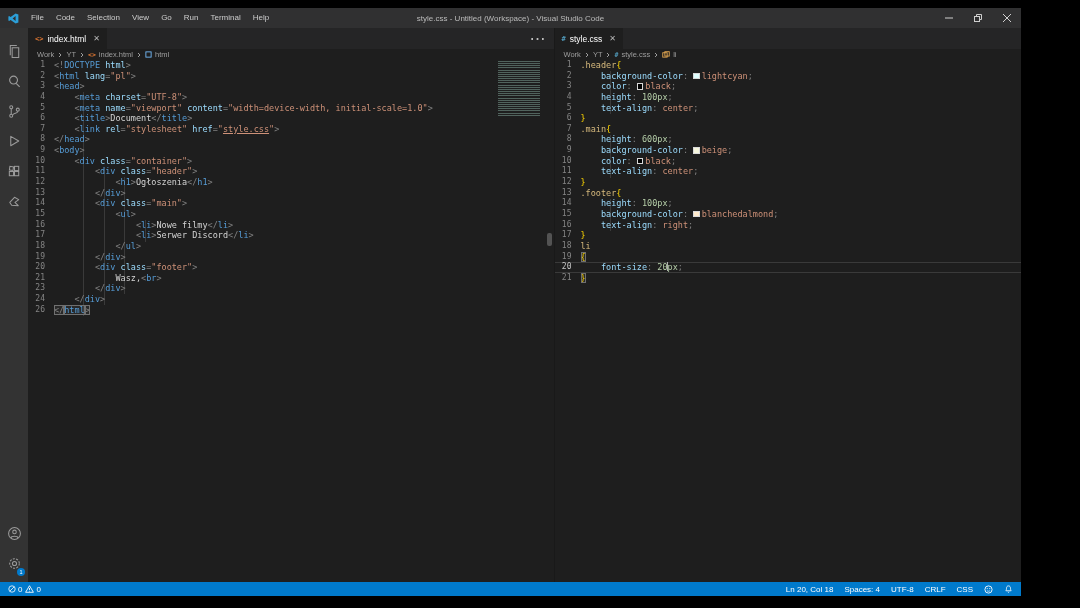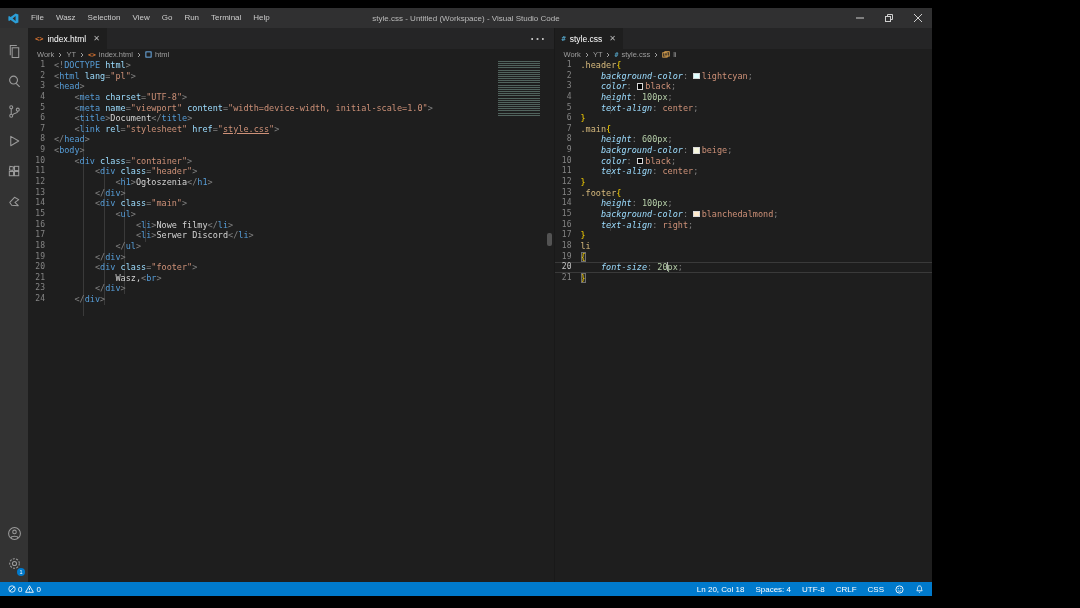"File" .screen { width: 932px -> 1021px }
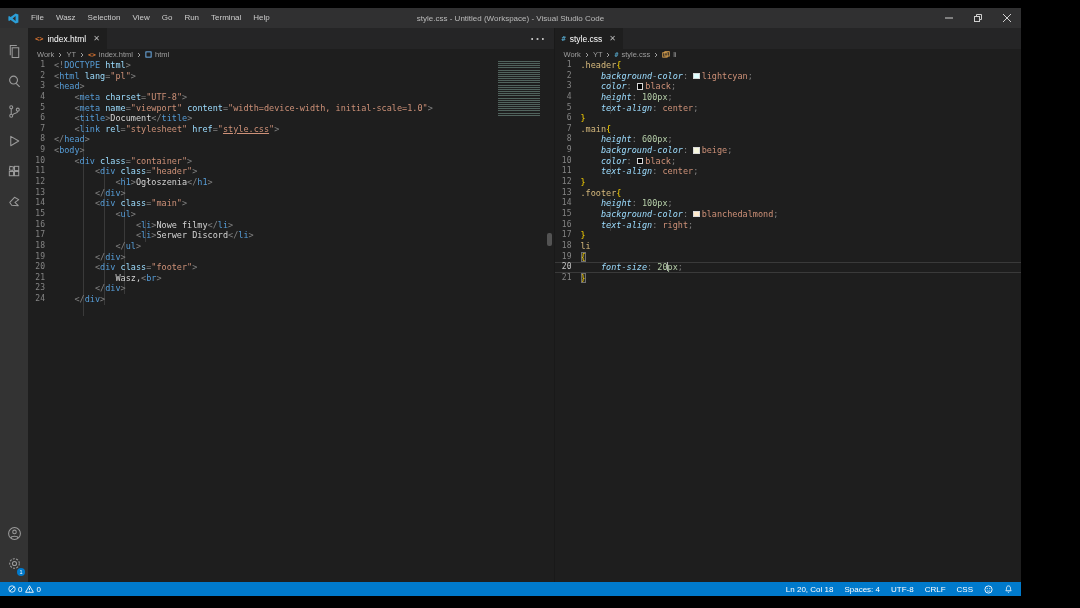"Wasz" span { text: Wasz -> Code }
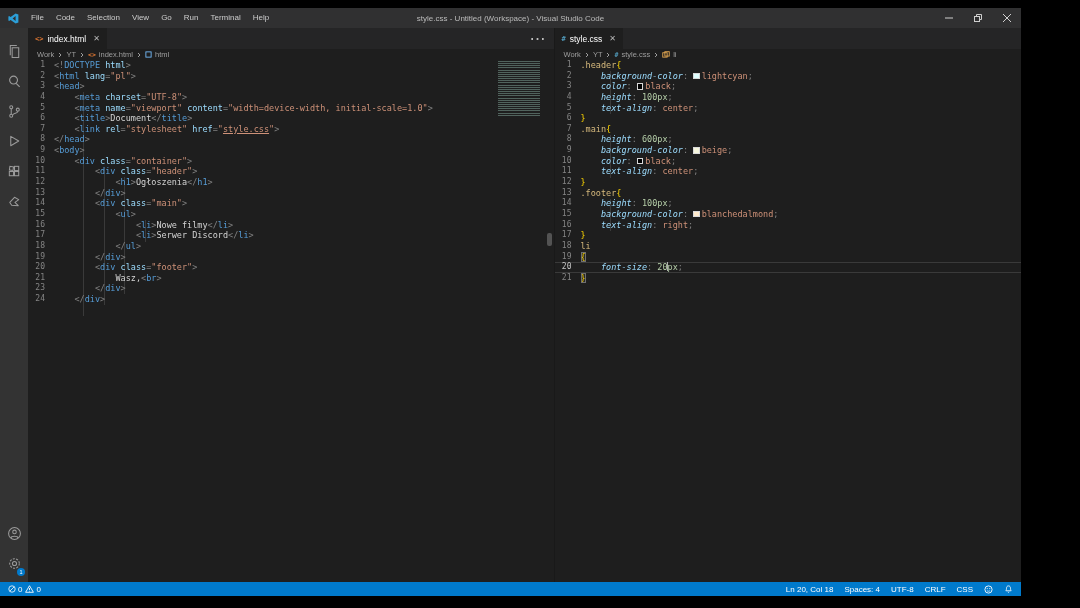"background-color" .tok-prop { font-style: italic -> none }
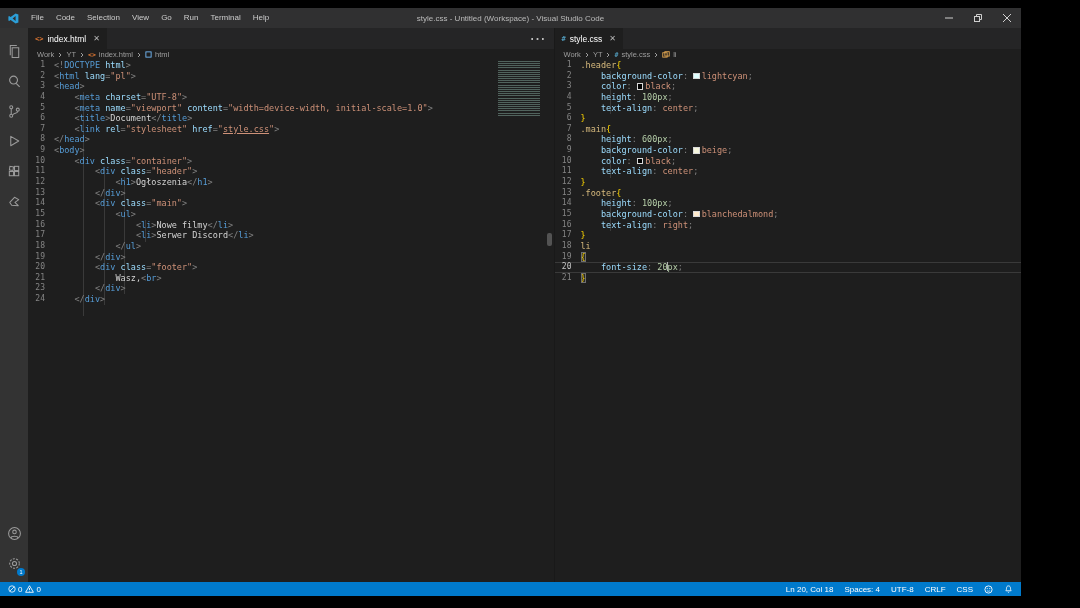"26" div.line { html: none -> <div> <span>26</span> <span><span>&lt;/</span><span>html</span><span>&gt;</span></span> </div> }
